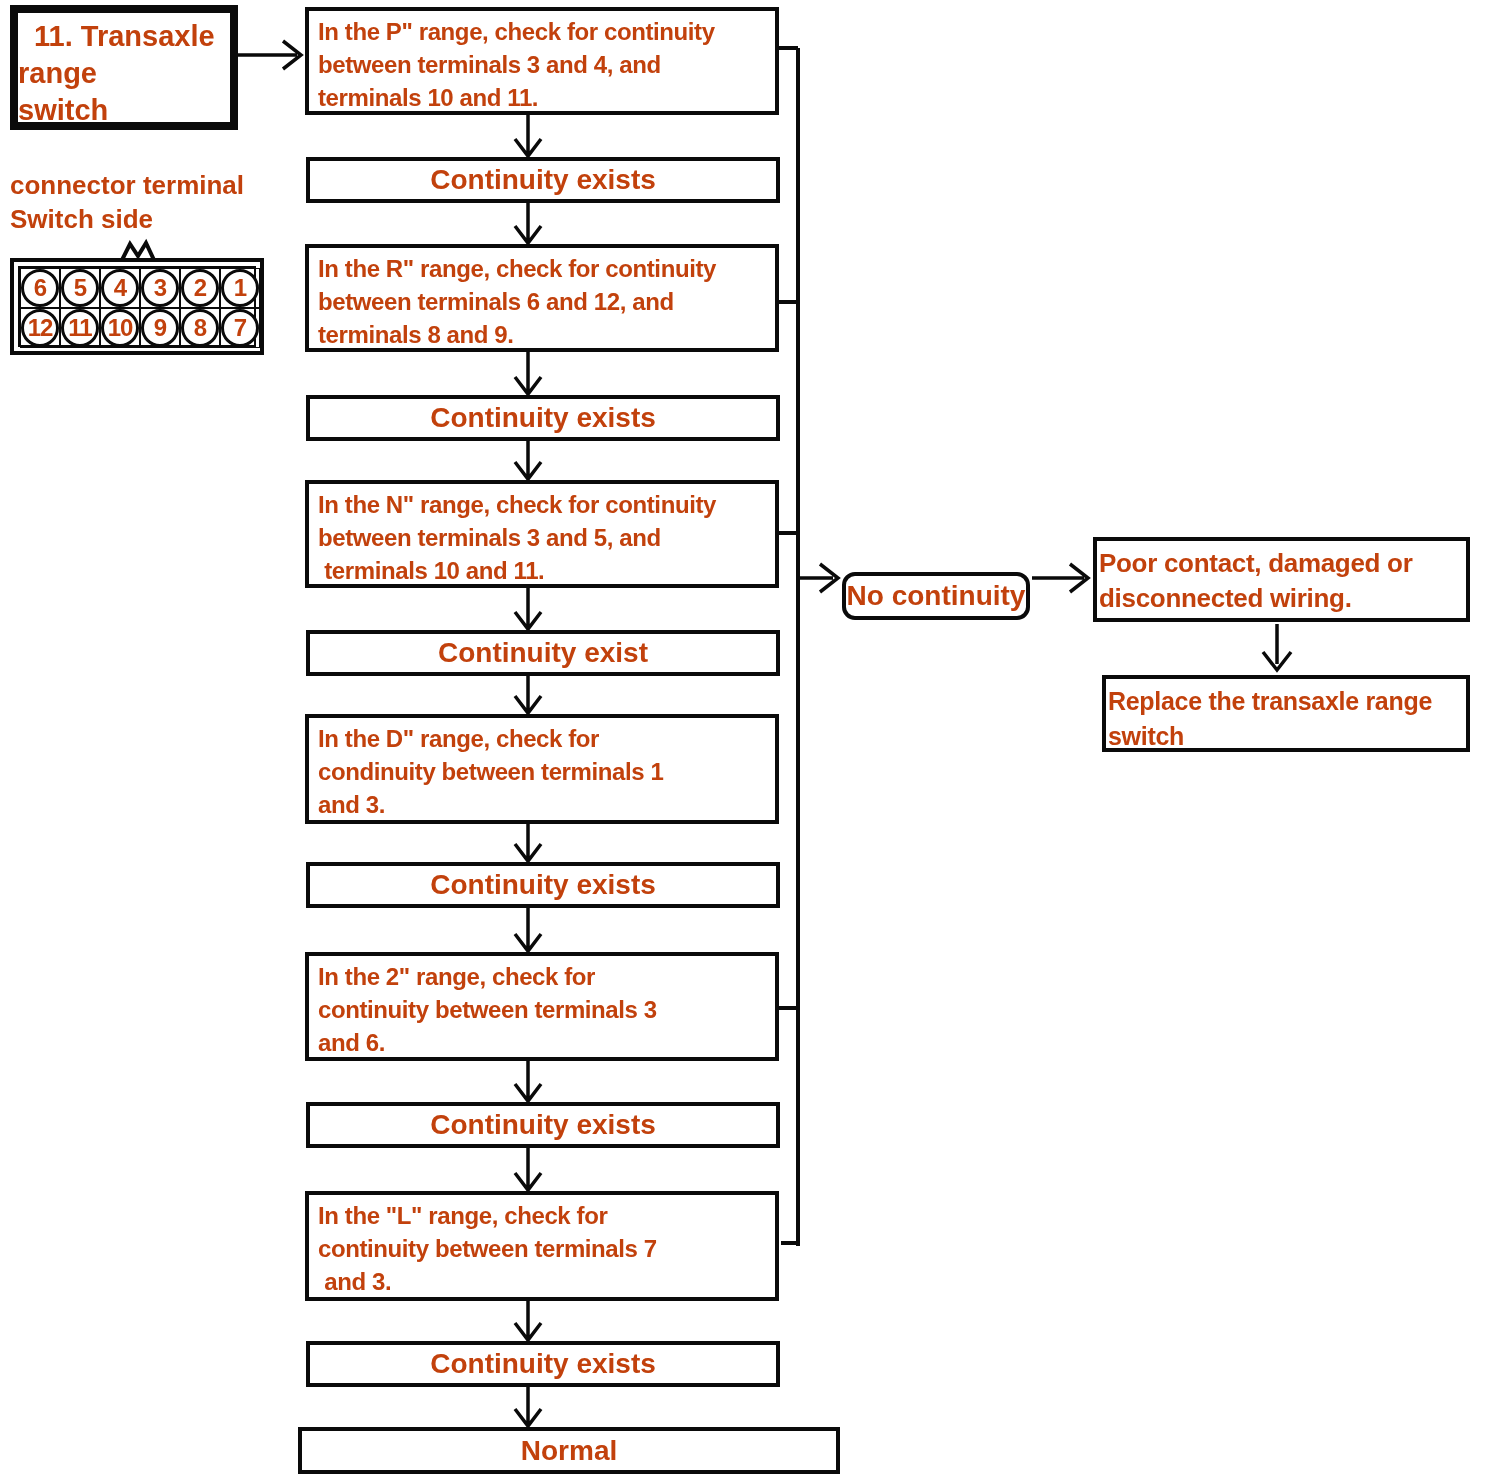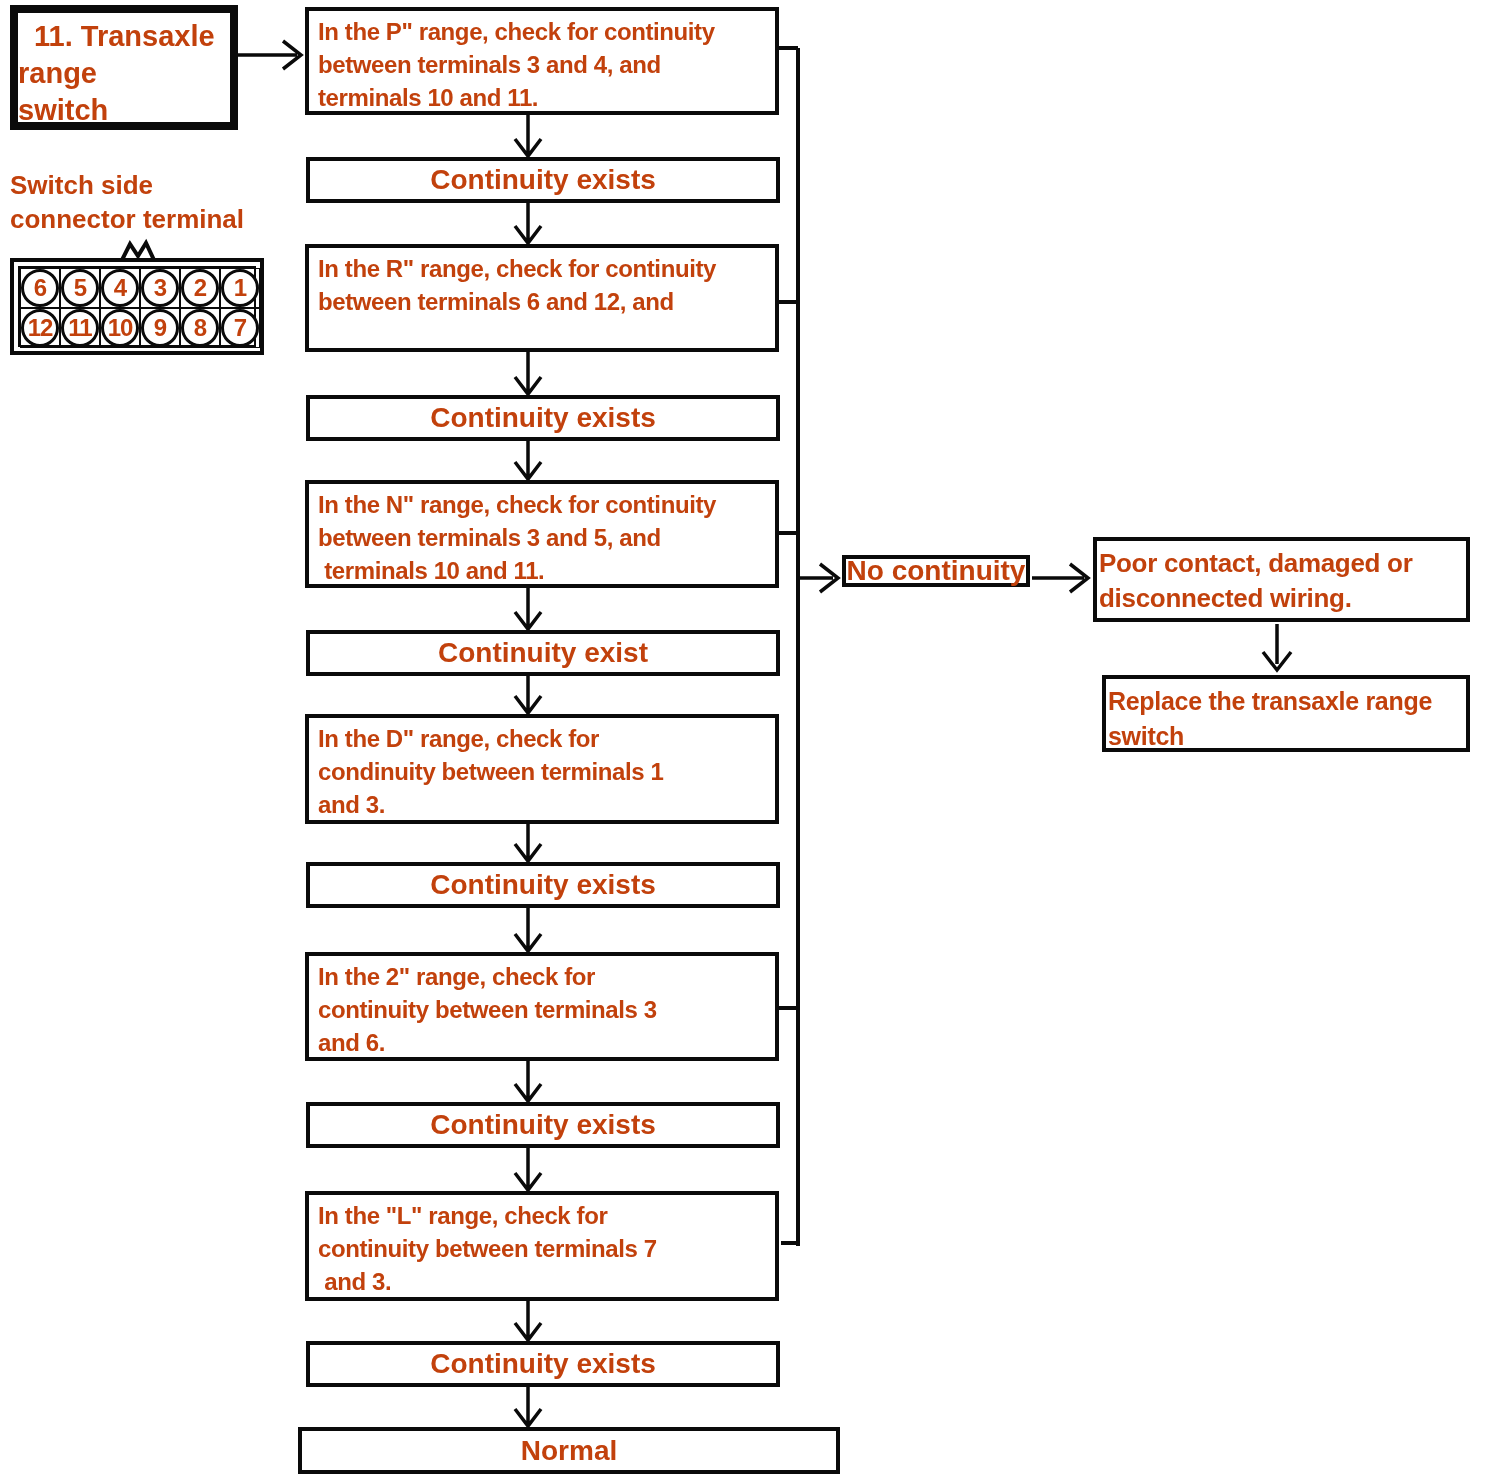"Switch side" div { order: before "connector terminal" -> after "connector terminal" }
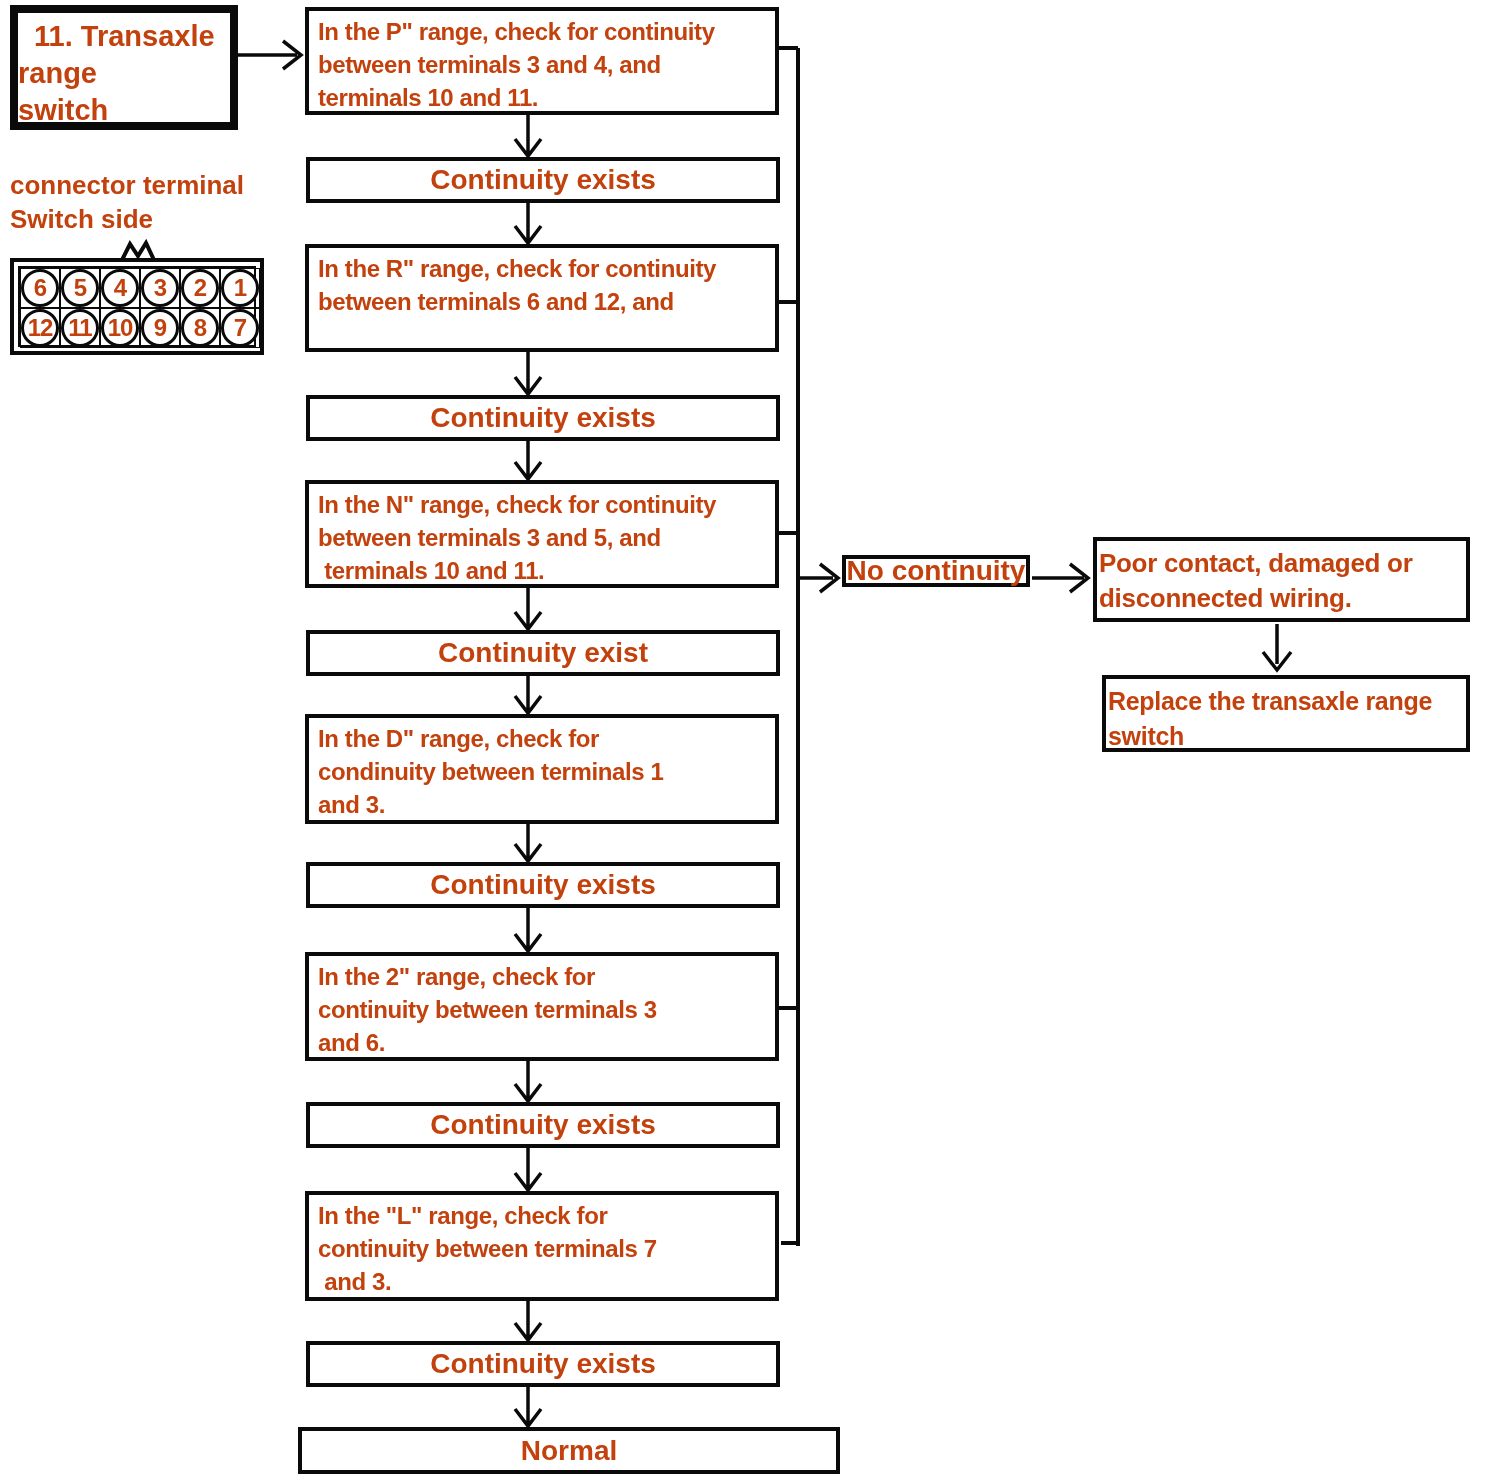"terminals 8 and 9." div.bl { html: none -> <div>terminals 8 and 9.</div> }
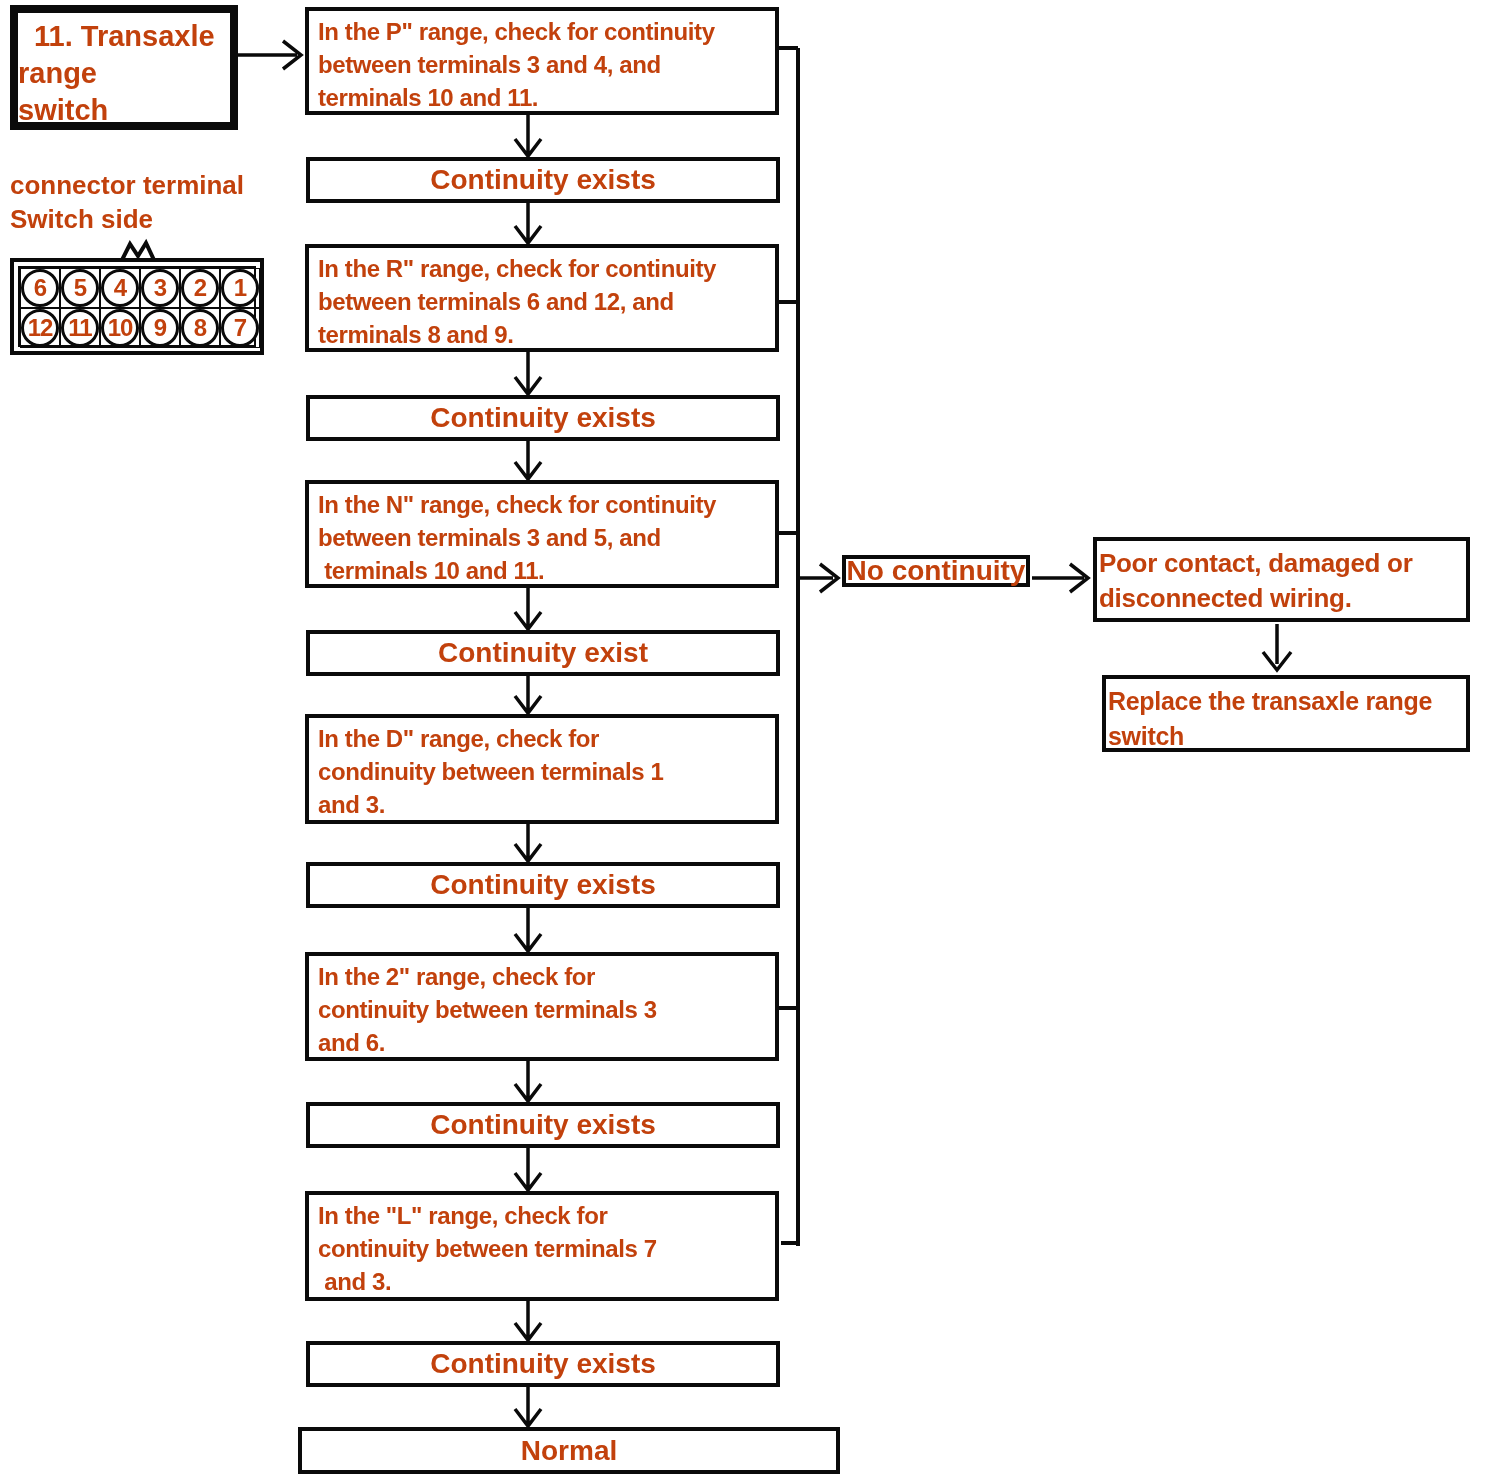"No continuity" div.box { border-radius: none -> 13px; height: 32px -> 48px; top: 555px -> 572px }
